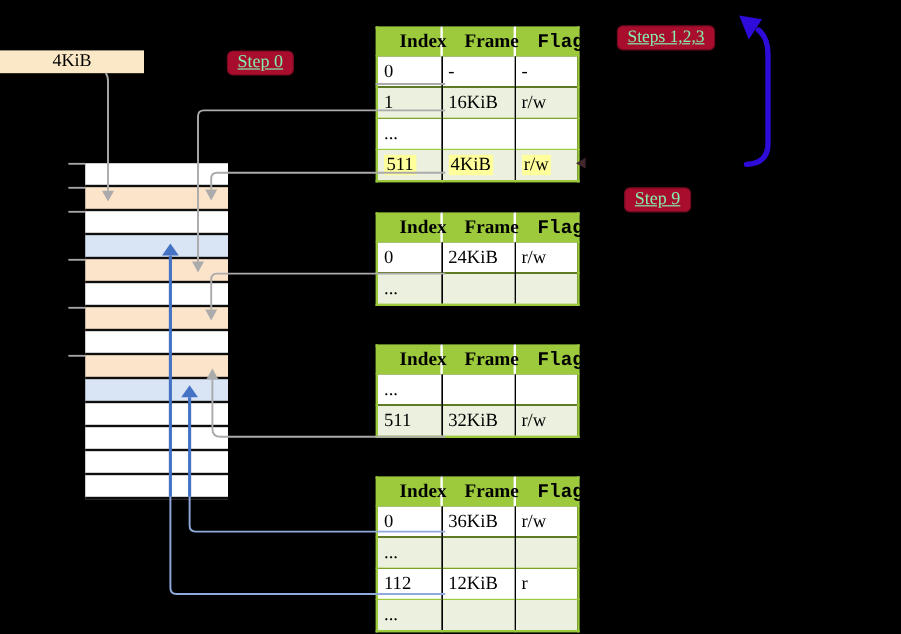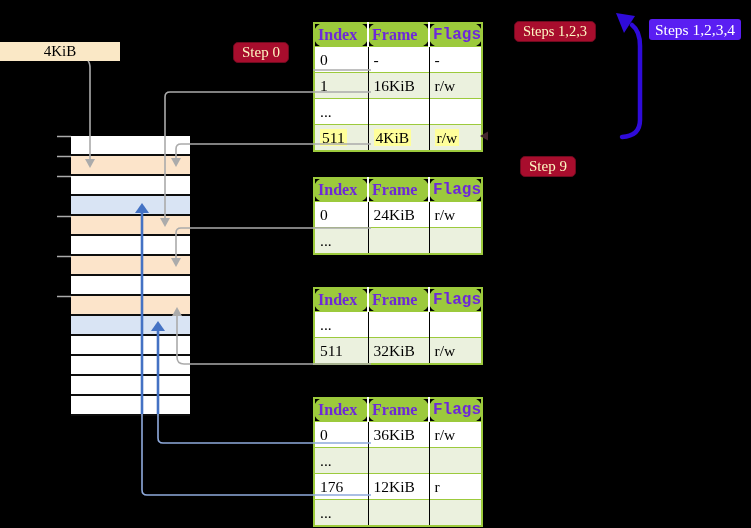"Index" .ptable th { border-radius: 10px -> none; color: #6d28d9 -> #000000; padding: 0 3px -> 0 18px }
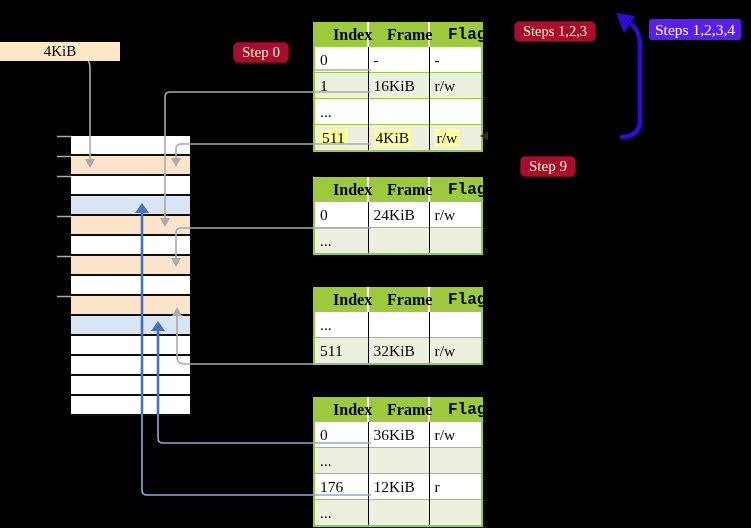"Steps 1,2,3" .lbl-red { color: #fef9c3 -> #86efac; text-decoration: none -> underline }
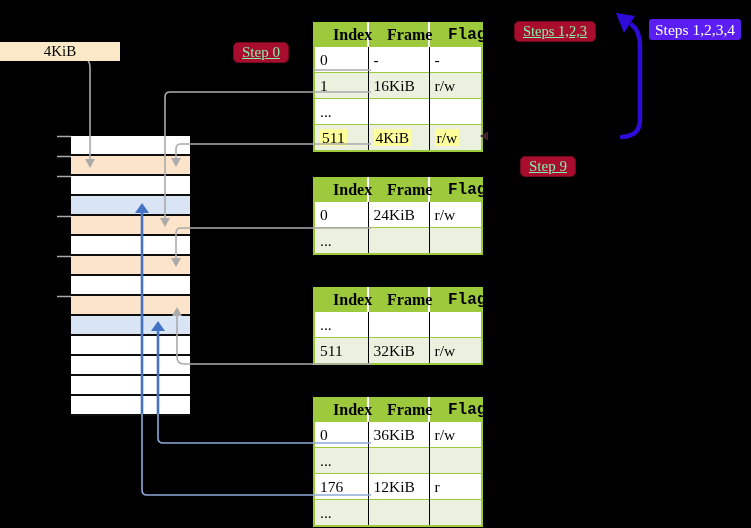"Steps 1,2,3,4" div.lbl { html: <div>Steps 1,2,3,4</div> -> none }
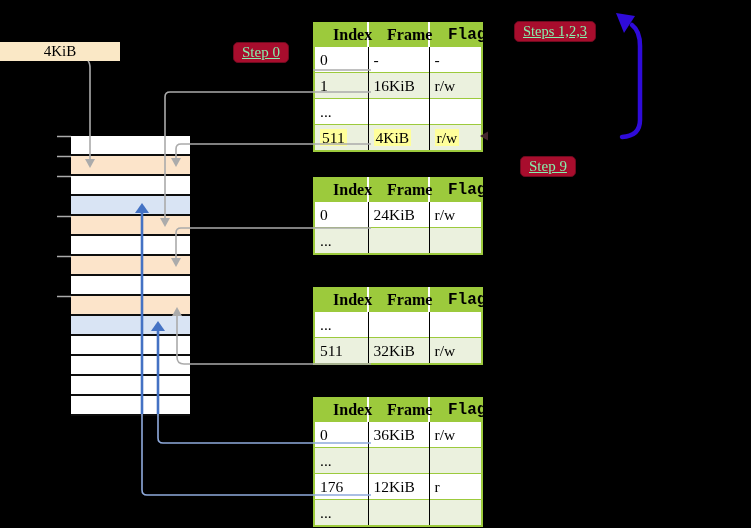"Step 0" #lbl-step0 { margin-left: 44px -> none }
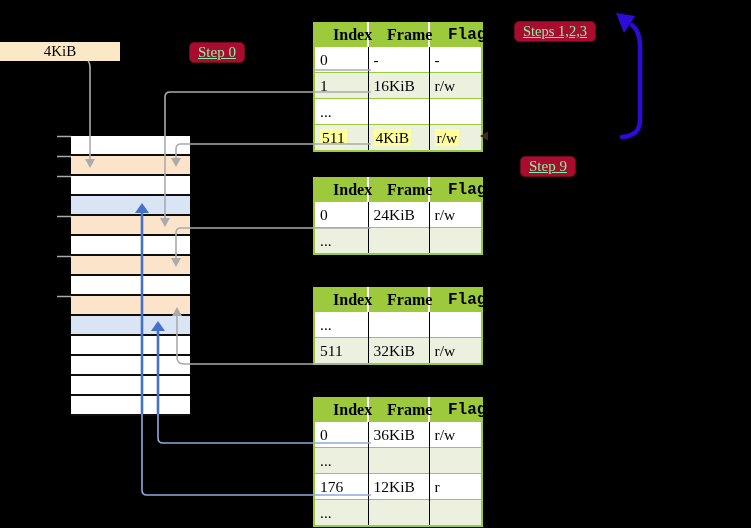"176" td { text: 176 -> 112 }
